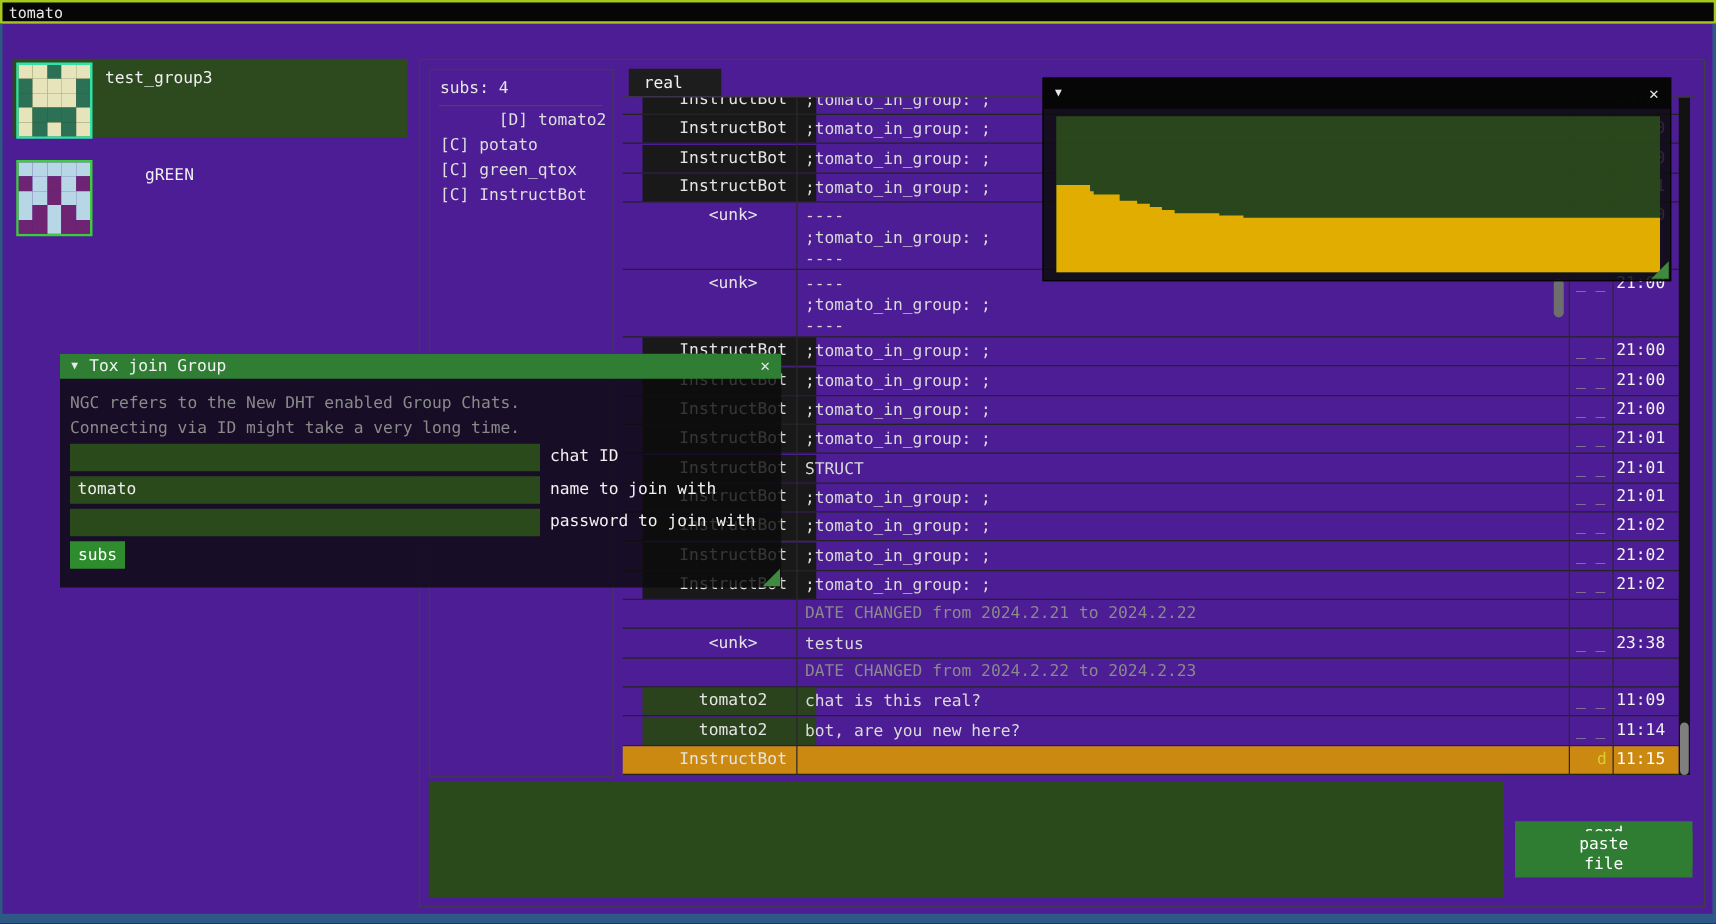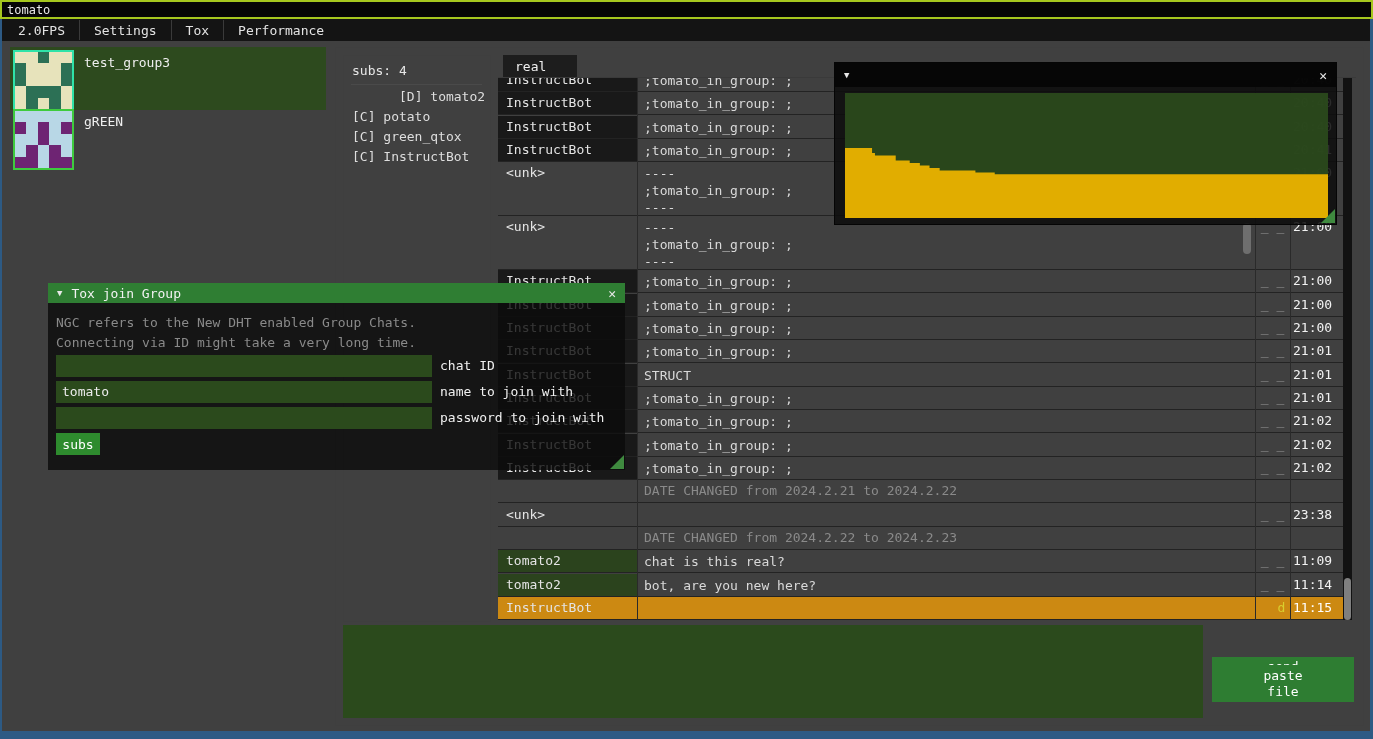"tomato" #app { background: #404040 -> #4c1d95 }
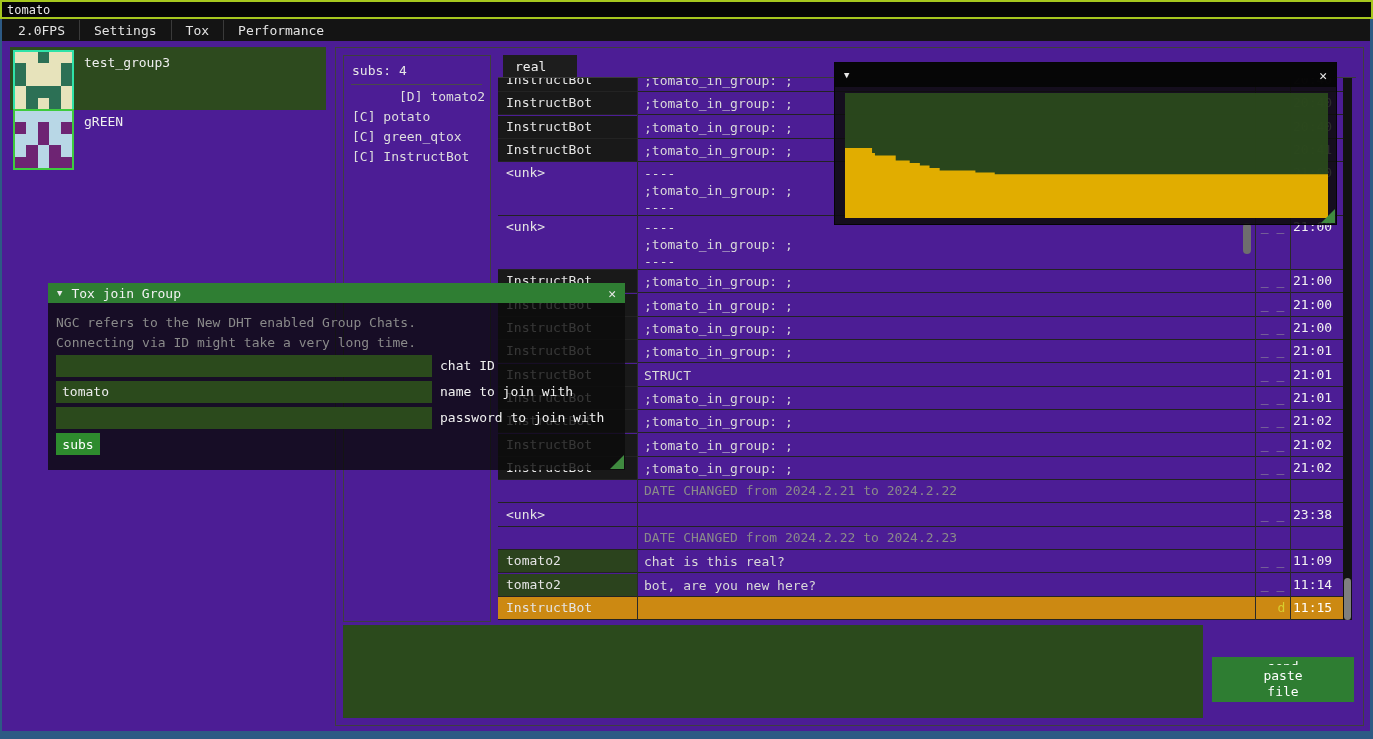"2.0FPS" div.abs { html: <div> <div>2.0FPS</div> <div></div> <div>Settings</div> <div></div> <div>Tox</div> <div></div> <div>Performance</div> </div> -> none }
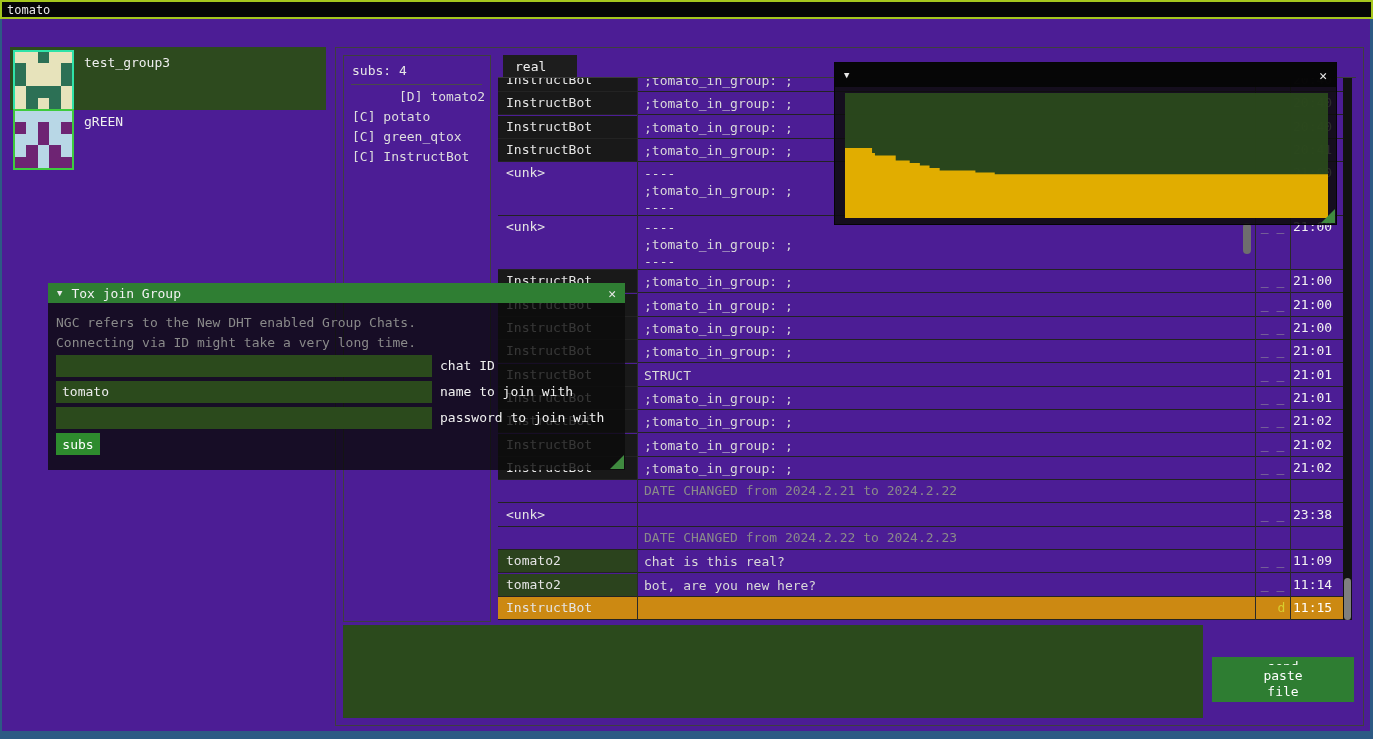"InstructBot" .cell-name { left: 0 -> 16px; text-align: none -> center }
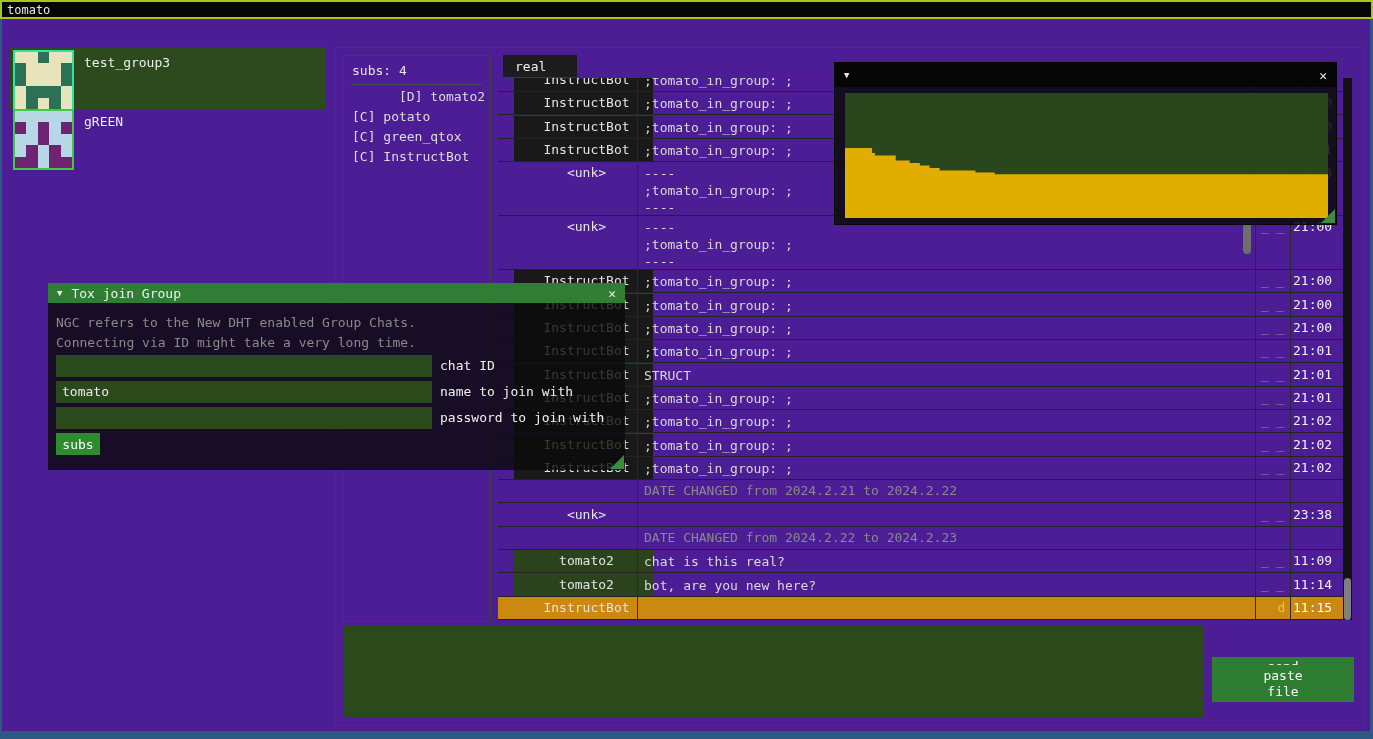"gREEN" div.abs { gap: none -> 32px; top: 106px -> 125px }
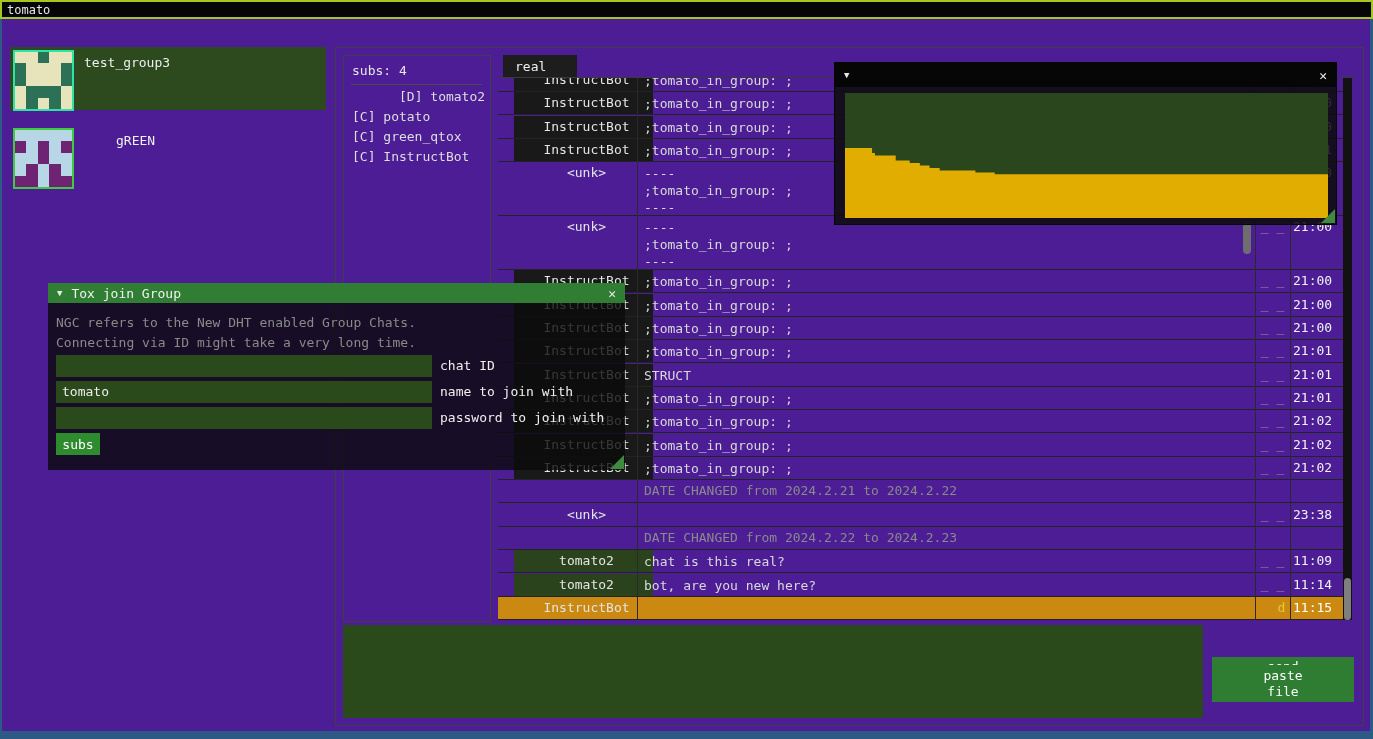"testus" div.cell-msg { html: none -> <div>testus</div> }
